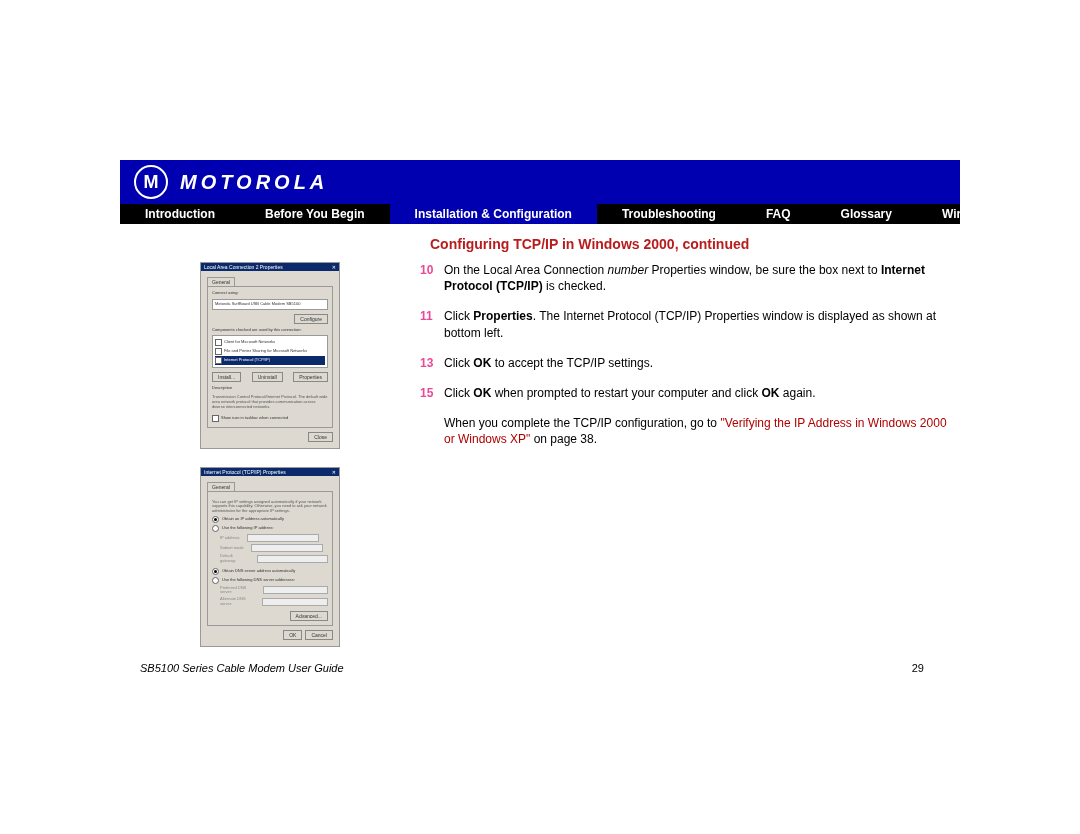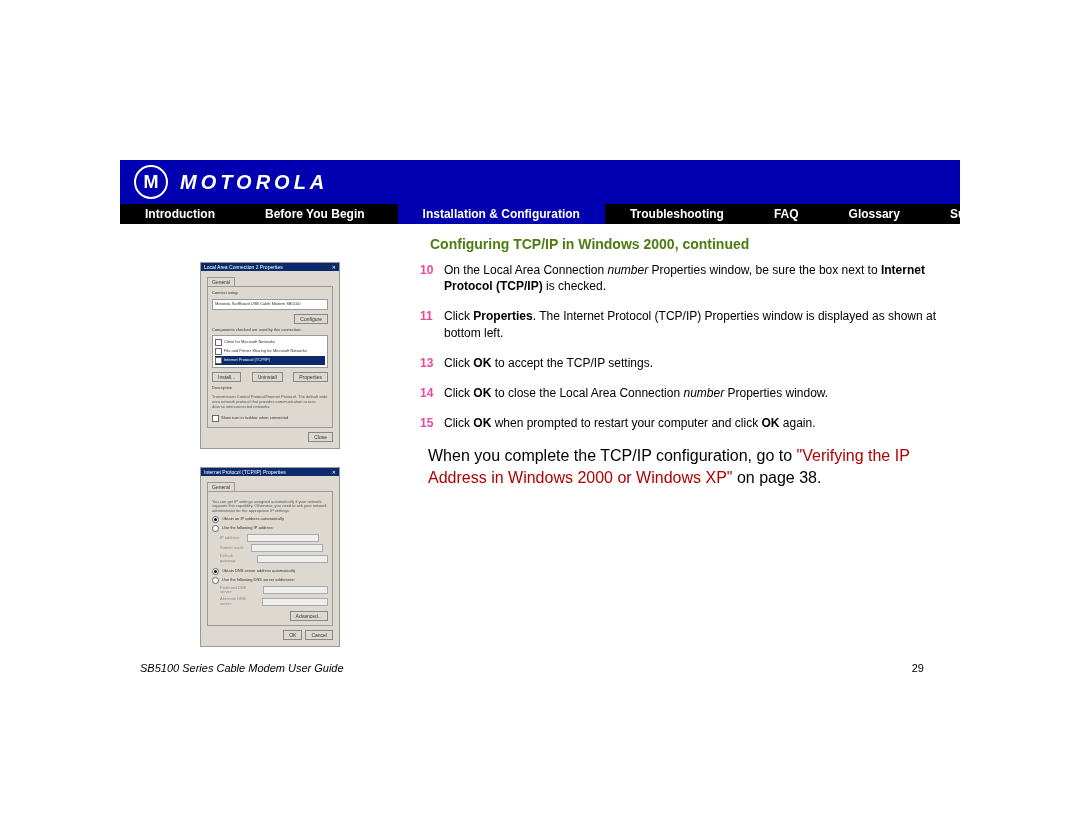"Installation & Configuration" .nav-active { margin-left: 8px -> none }
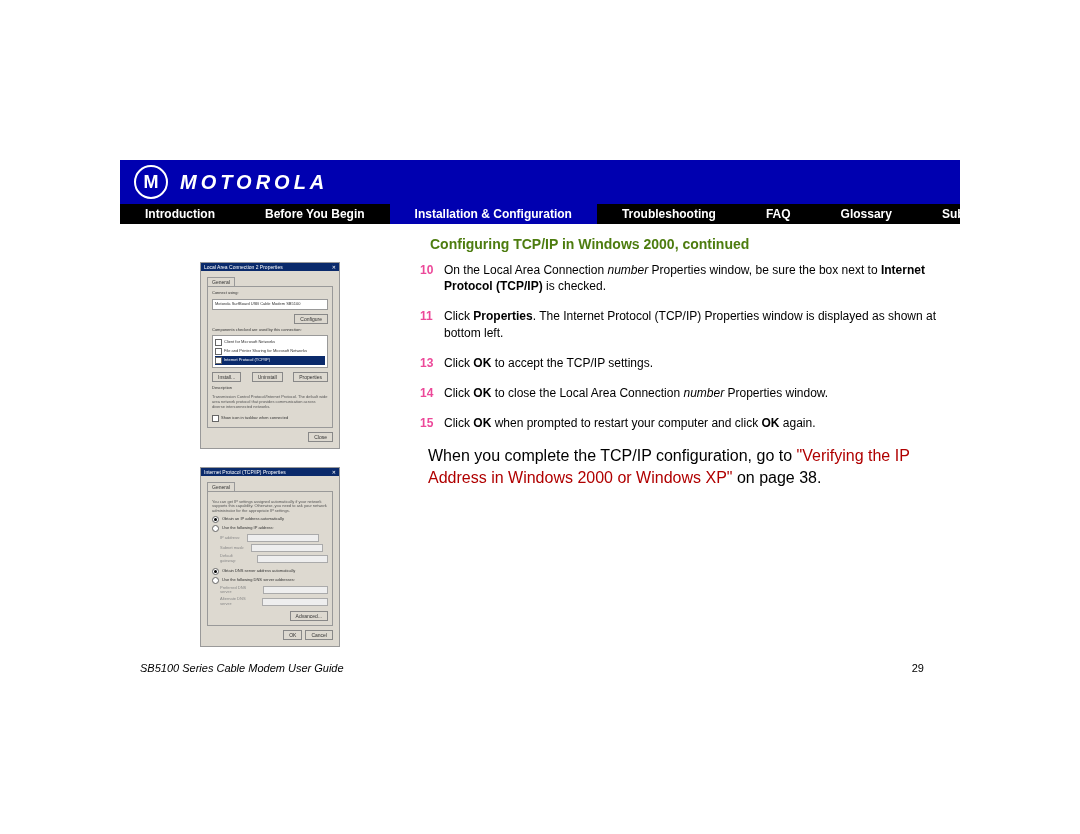"Subnet" span.nav-item { text: Subnet -> Windows }
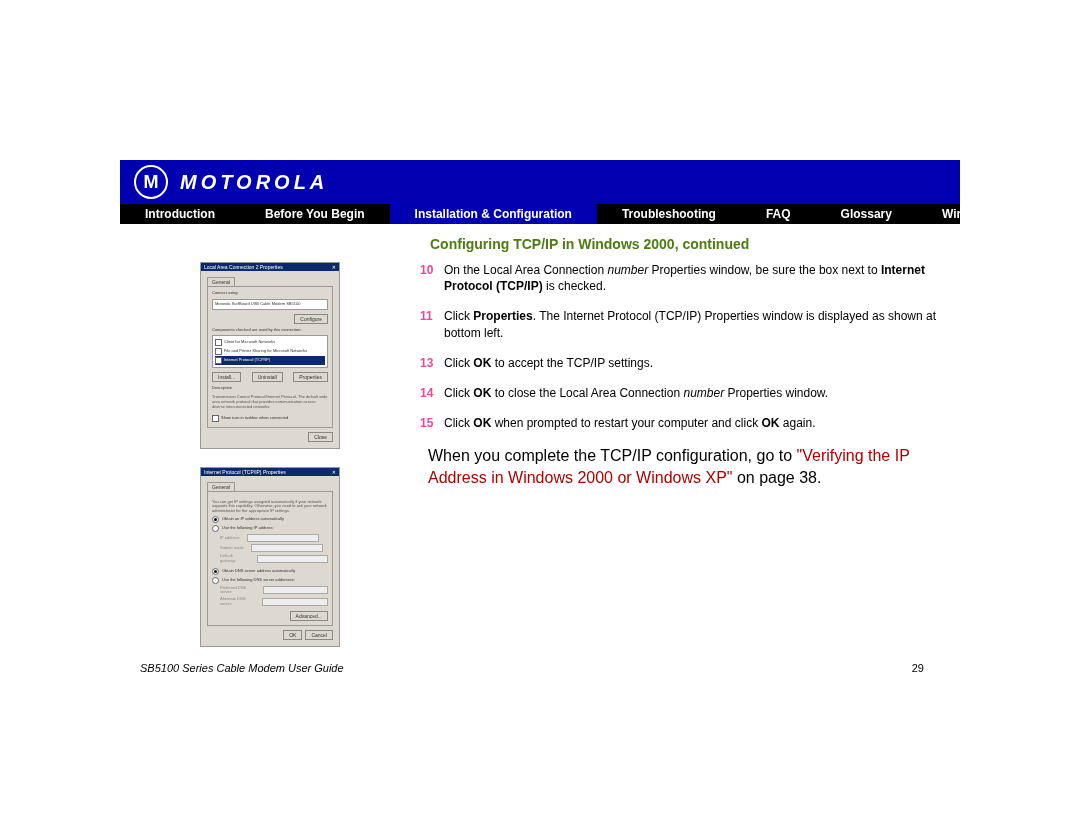"Configuring TCP/IP in Windows 2000," .section-title { color: #4d7c0f -> #b91c1c }
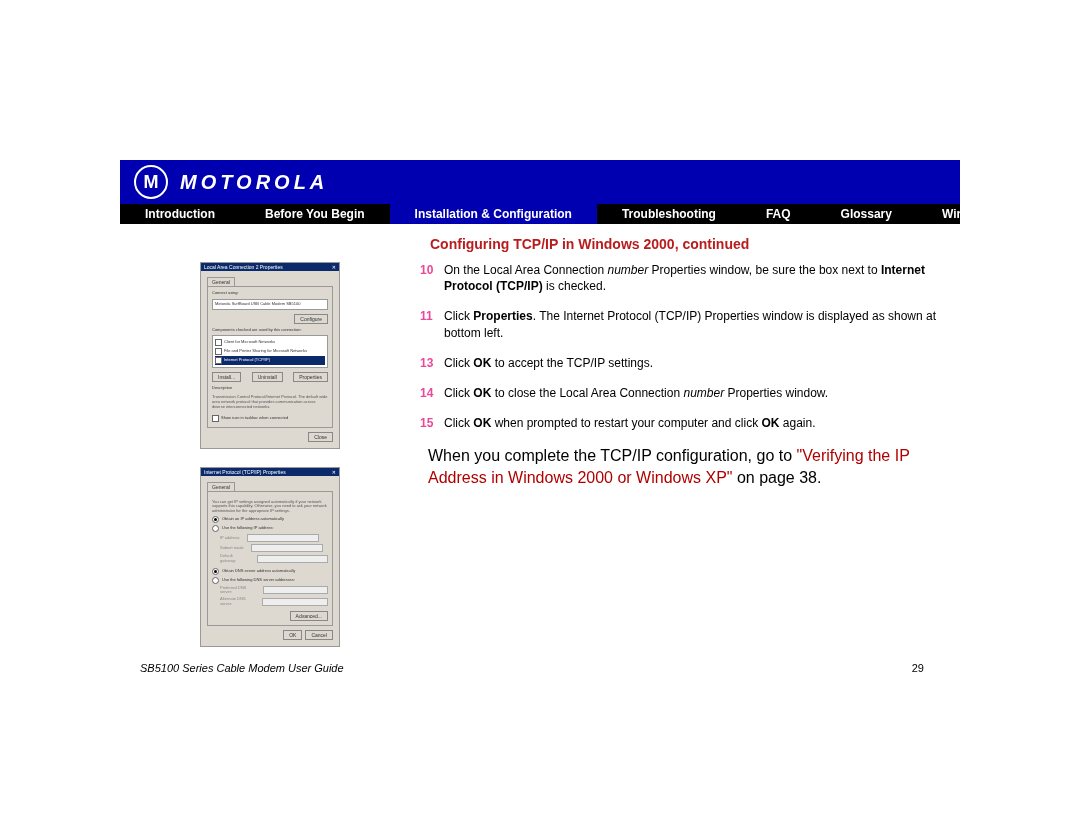"14" div.step { html: <div> <div>14</div> <div> <span>Click </span><b>OK</b><span> to close the Local Area Connection </span><i>number</i><span> Properties window.</span> </div> </div> -> none }
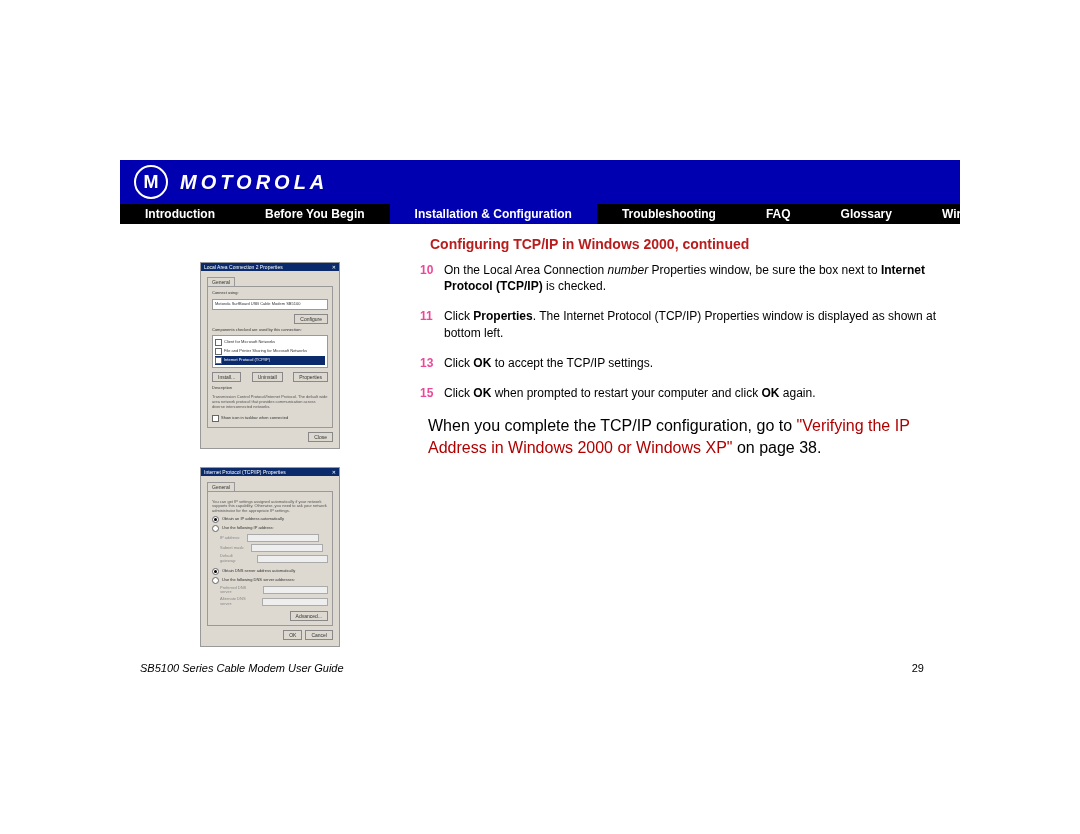"When you complete the TCP/IP" .closing { font-size: 16px -> 12px; margin-left: 8px -> 24px }
